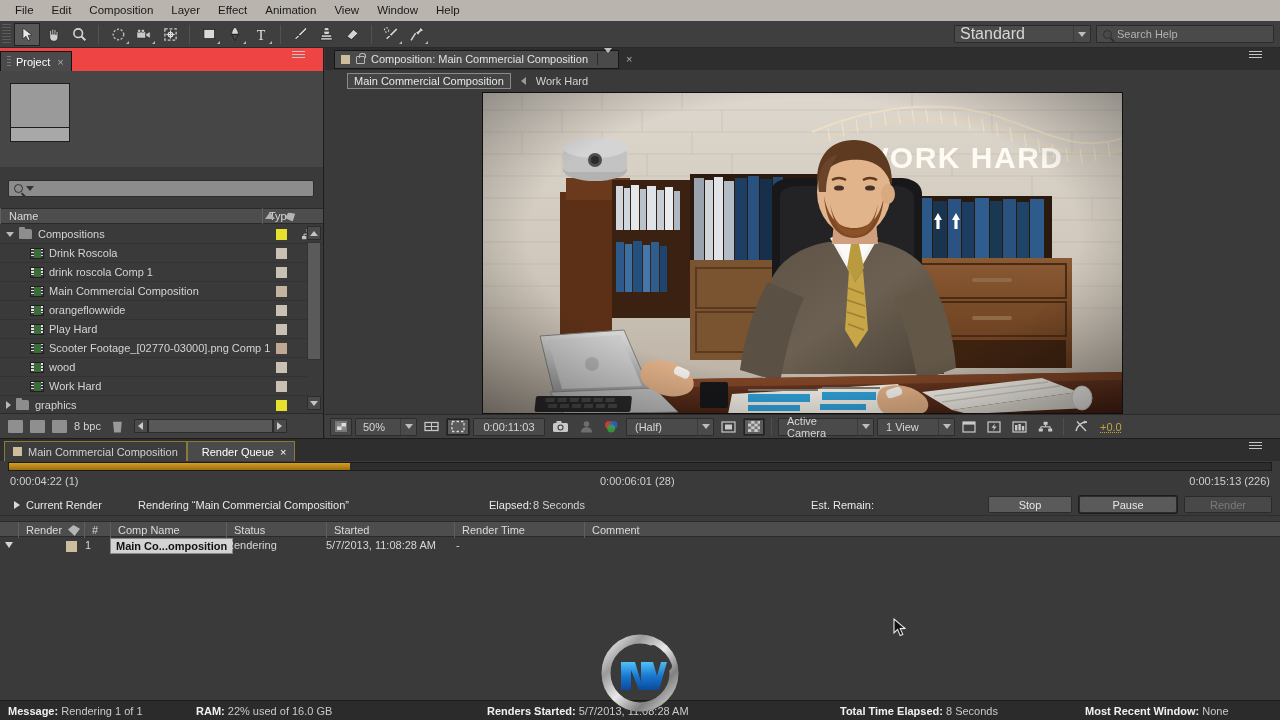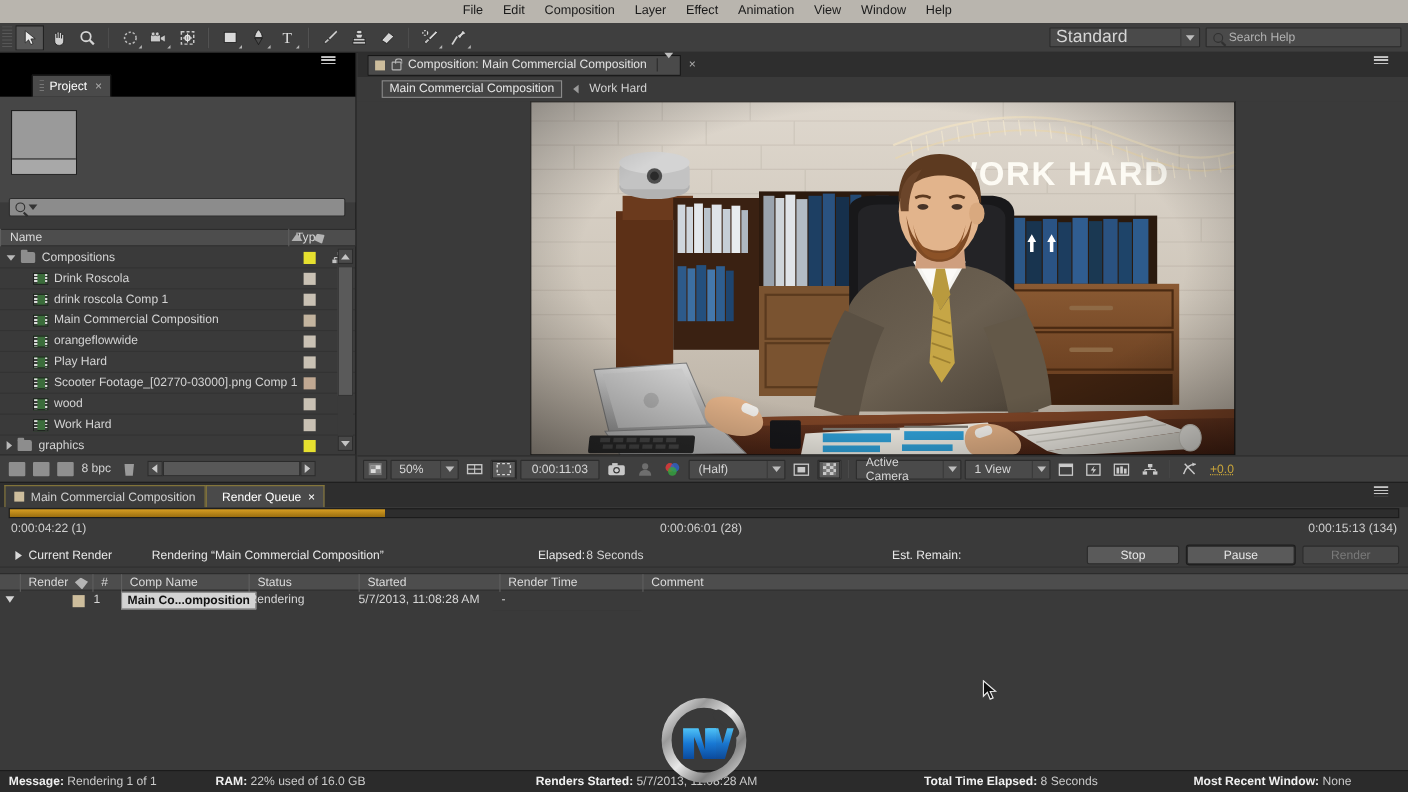"File" .menubar { justify-content: center -> none }
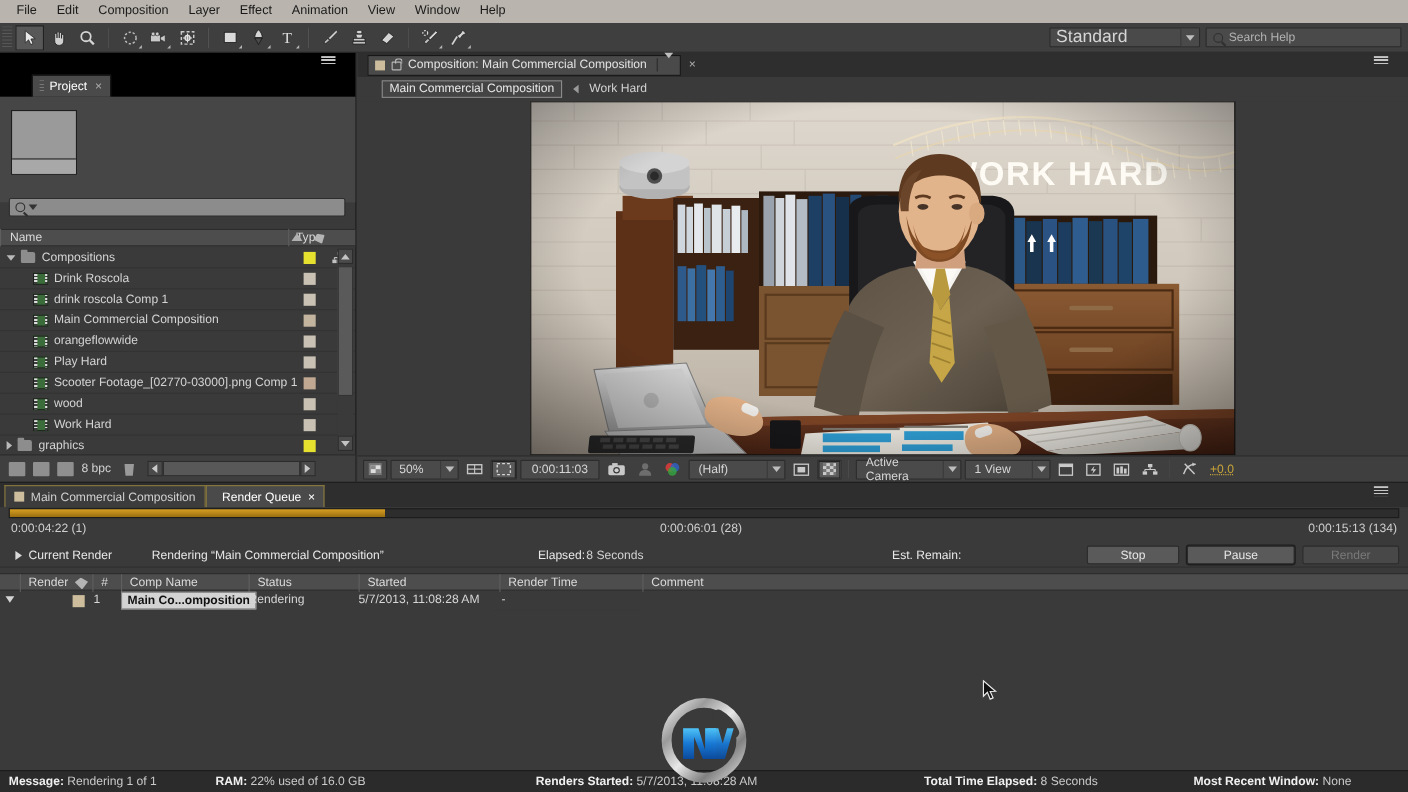"Project" .panel-tabbar { background: #000000 -> #ef4444; height: 40px -> 23px; padding-left: 29px -> none }
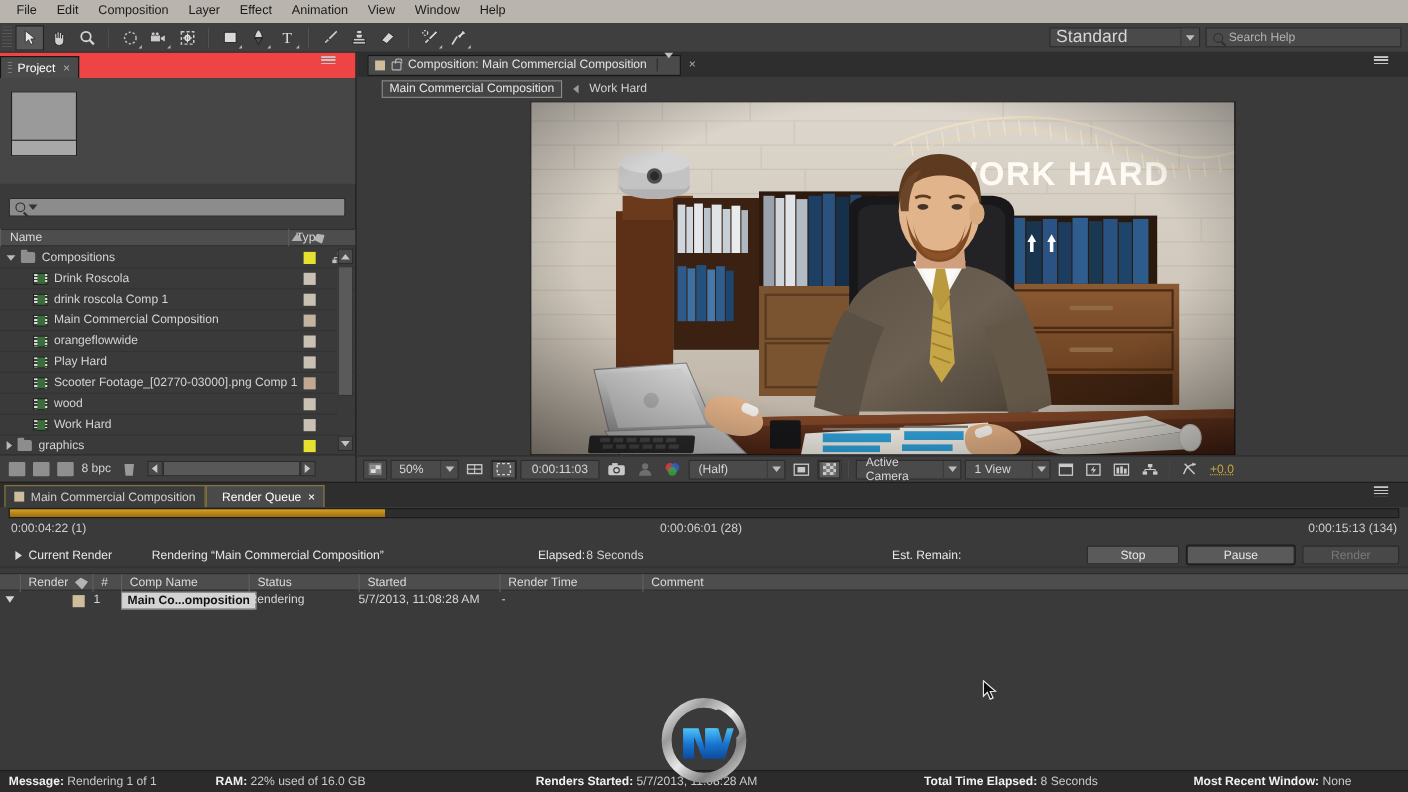"0:00:15:13 (134)" span.t { text: 134 -> 226 }
